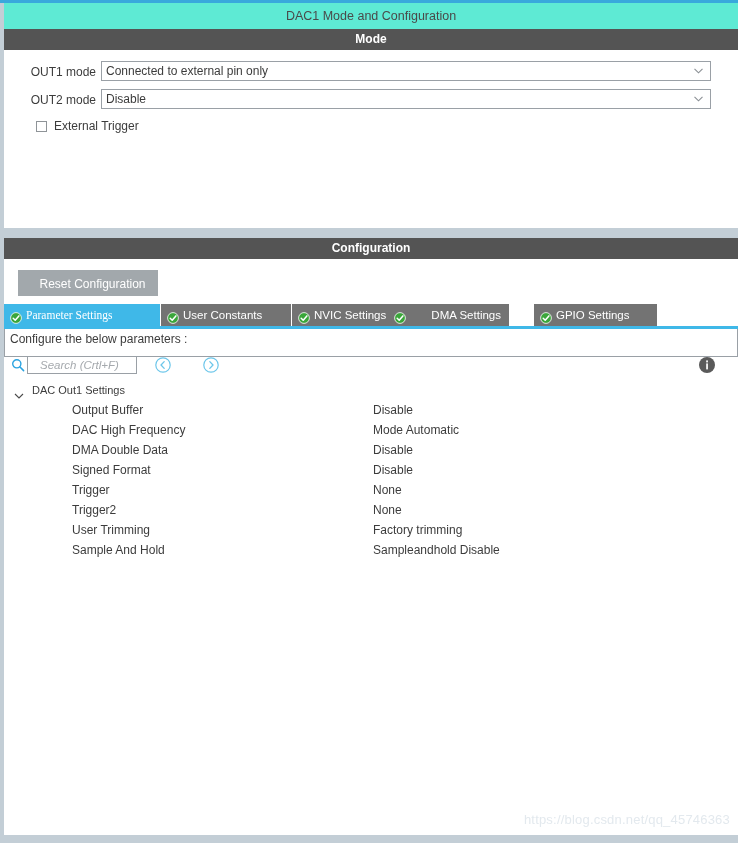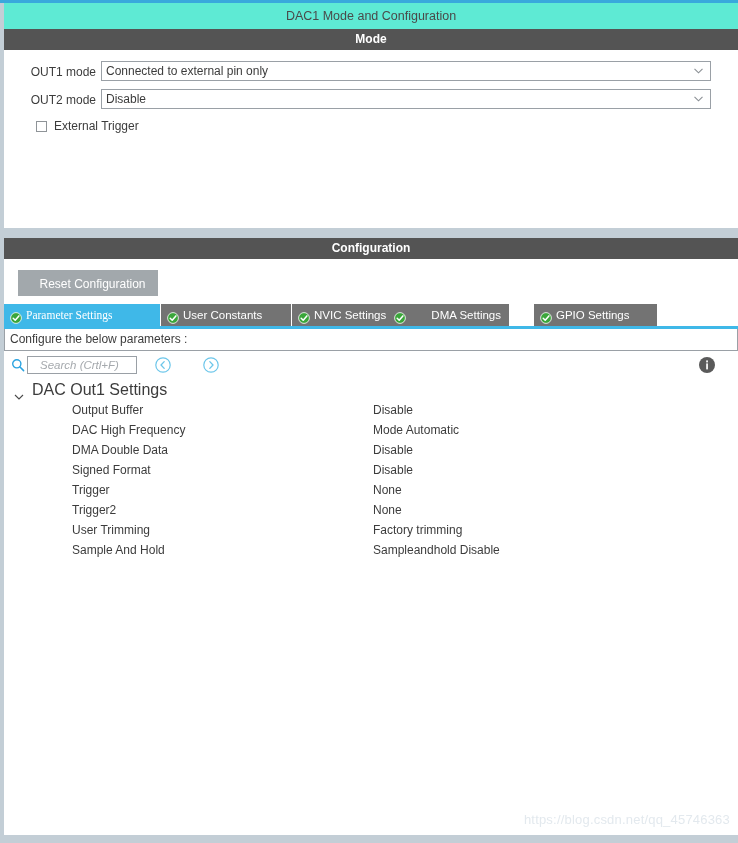"Configure the below parameters :" .configure-box { height: 22px -> 28px }
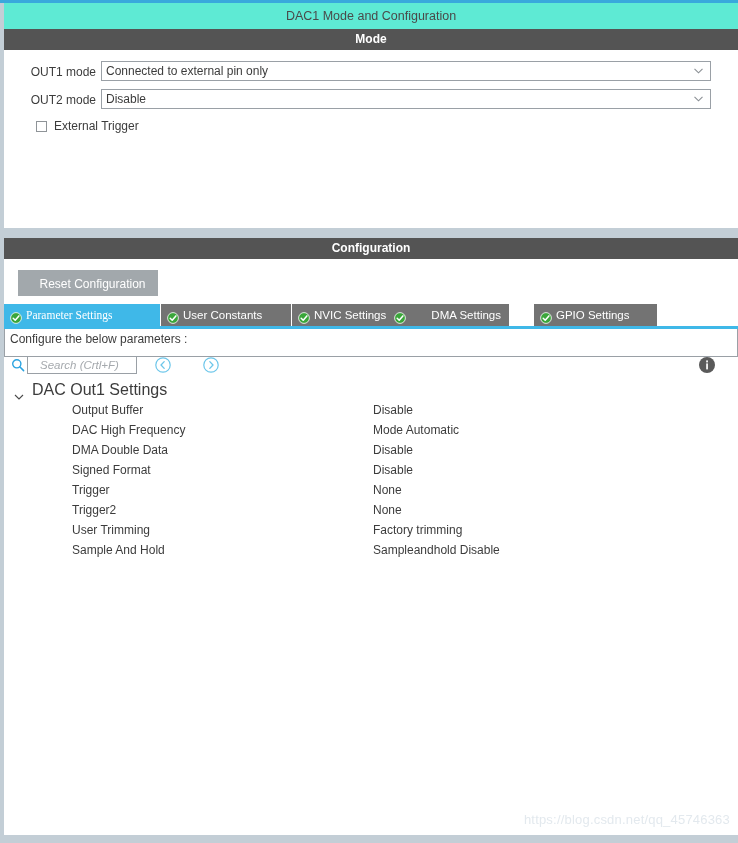"DAC Out1 Settings" .tree-group { font-size: 16px -> 11px }
